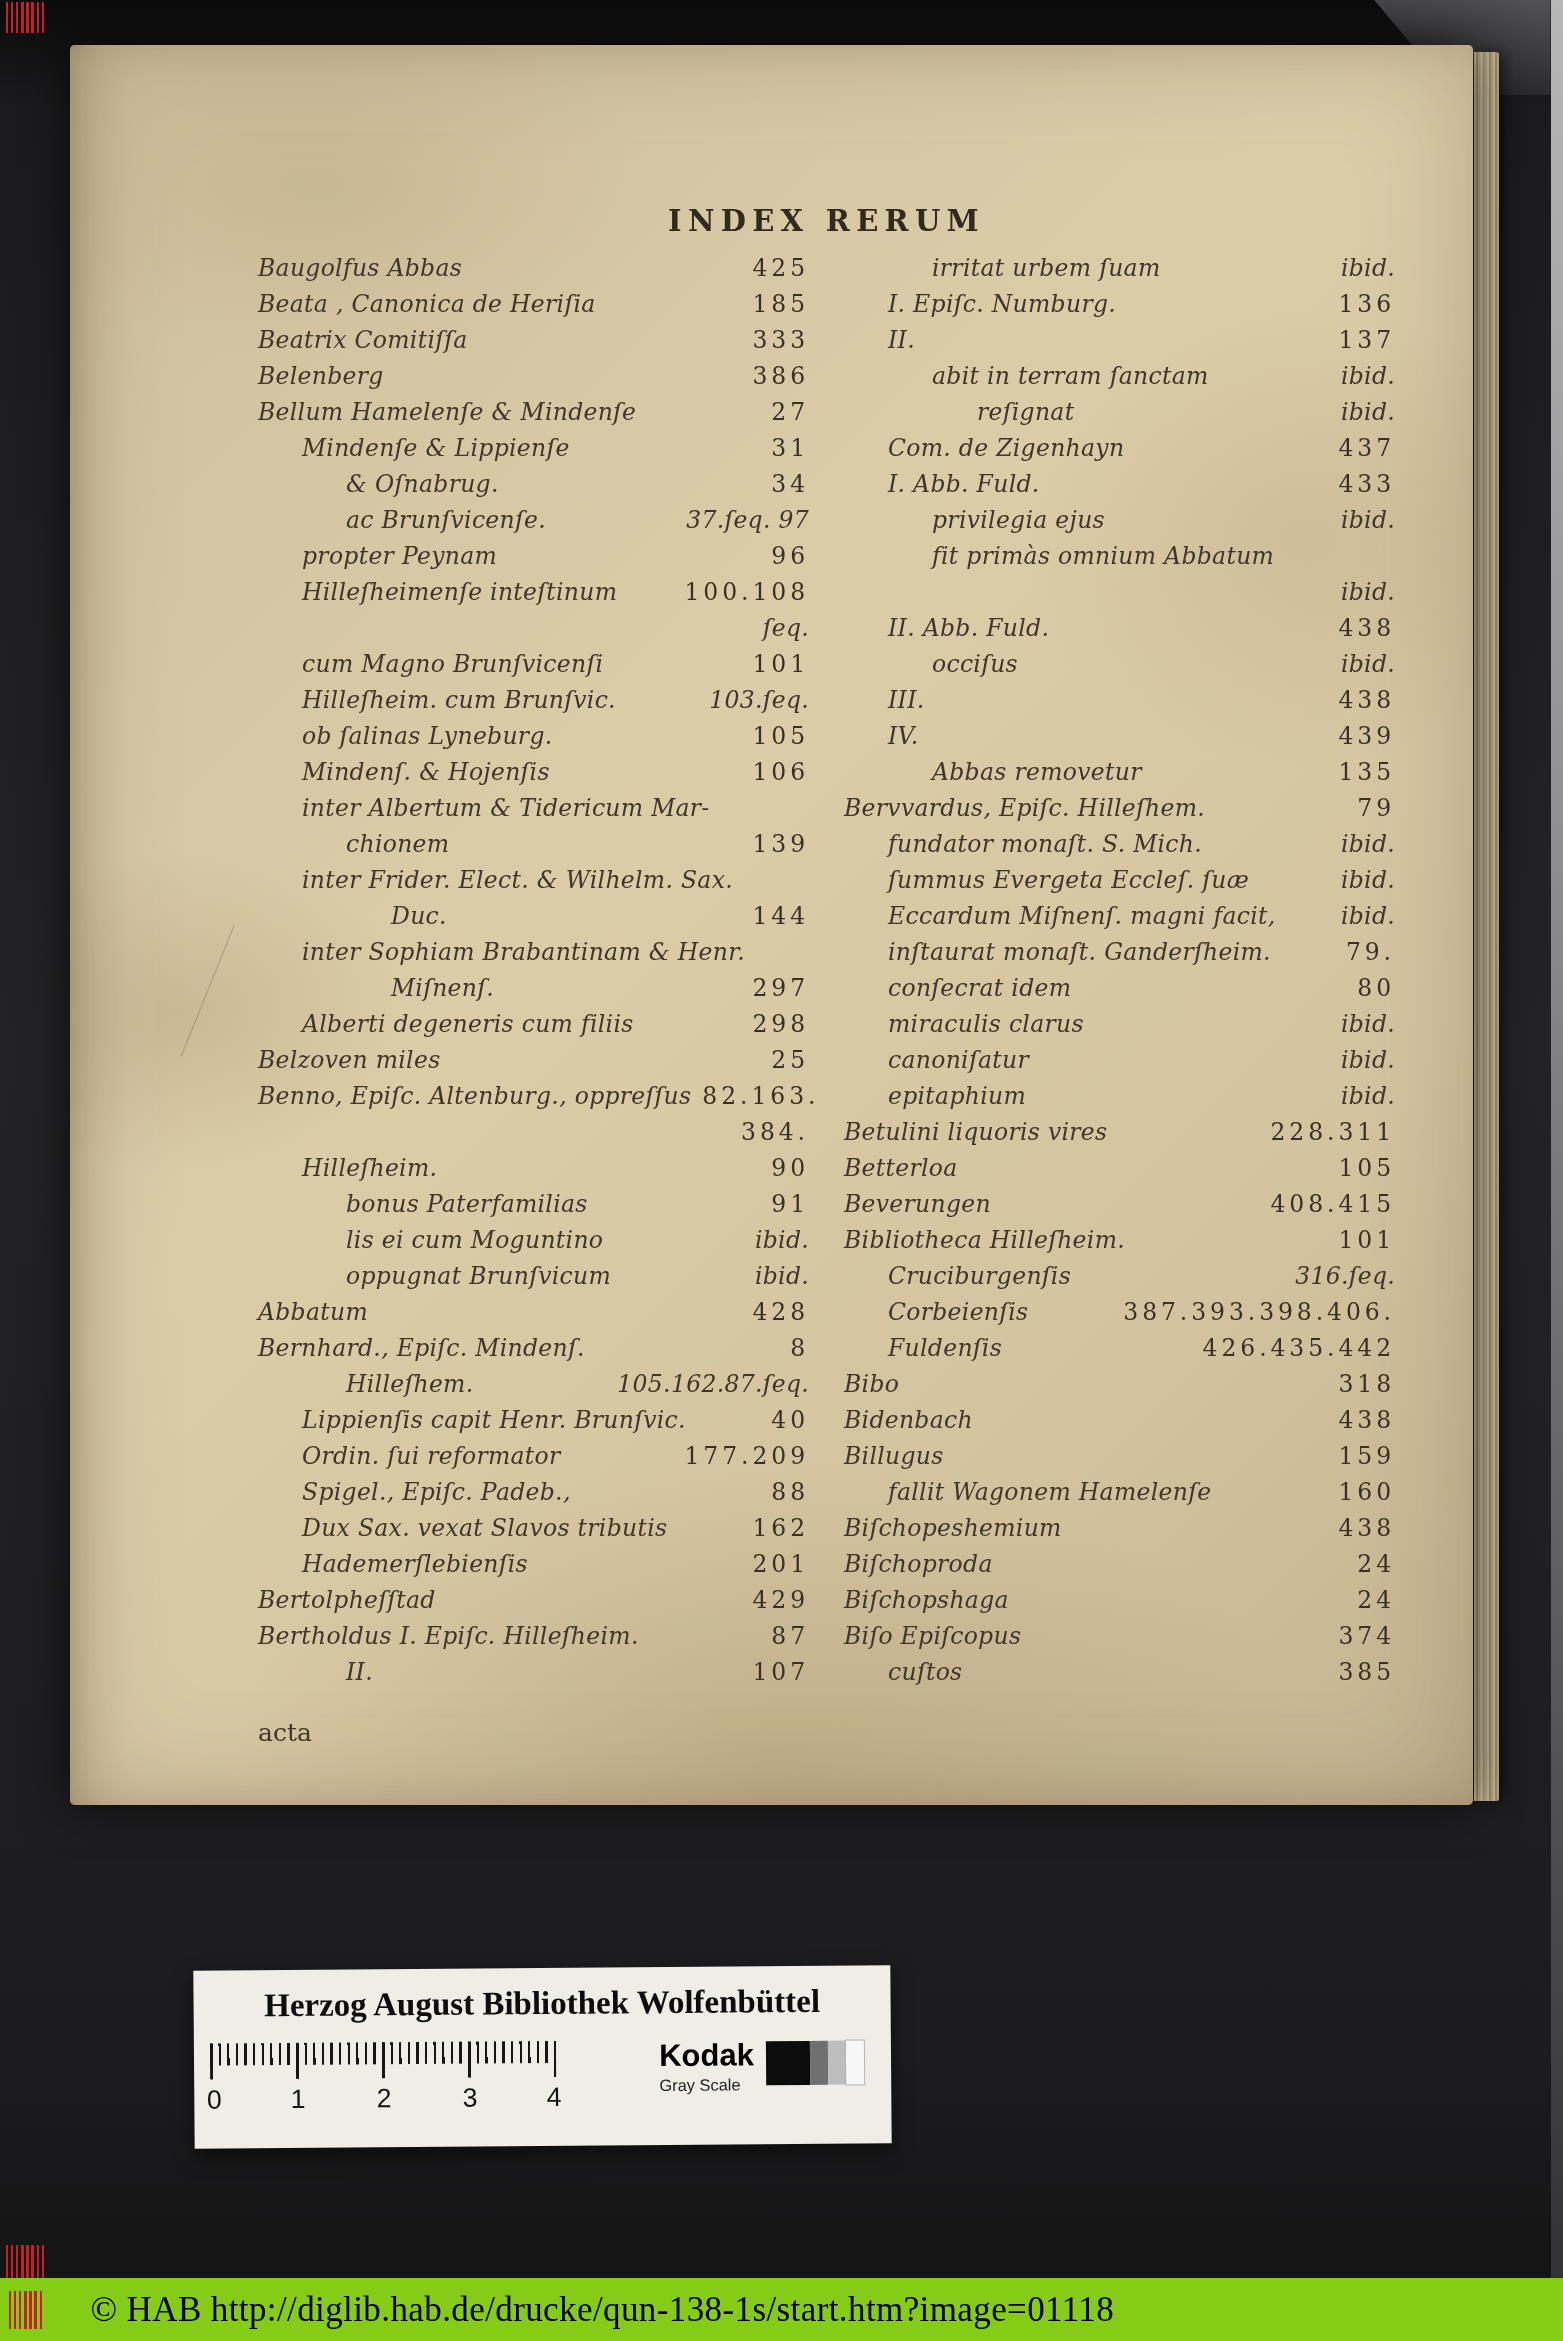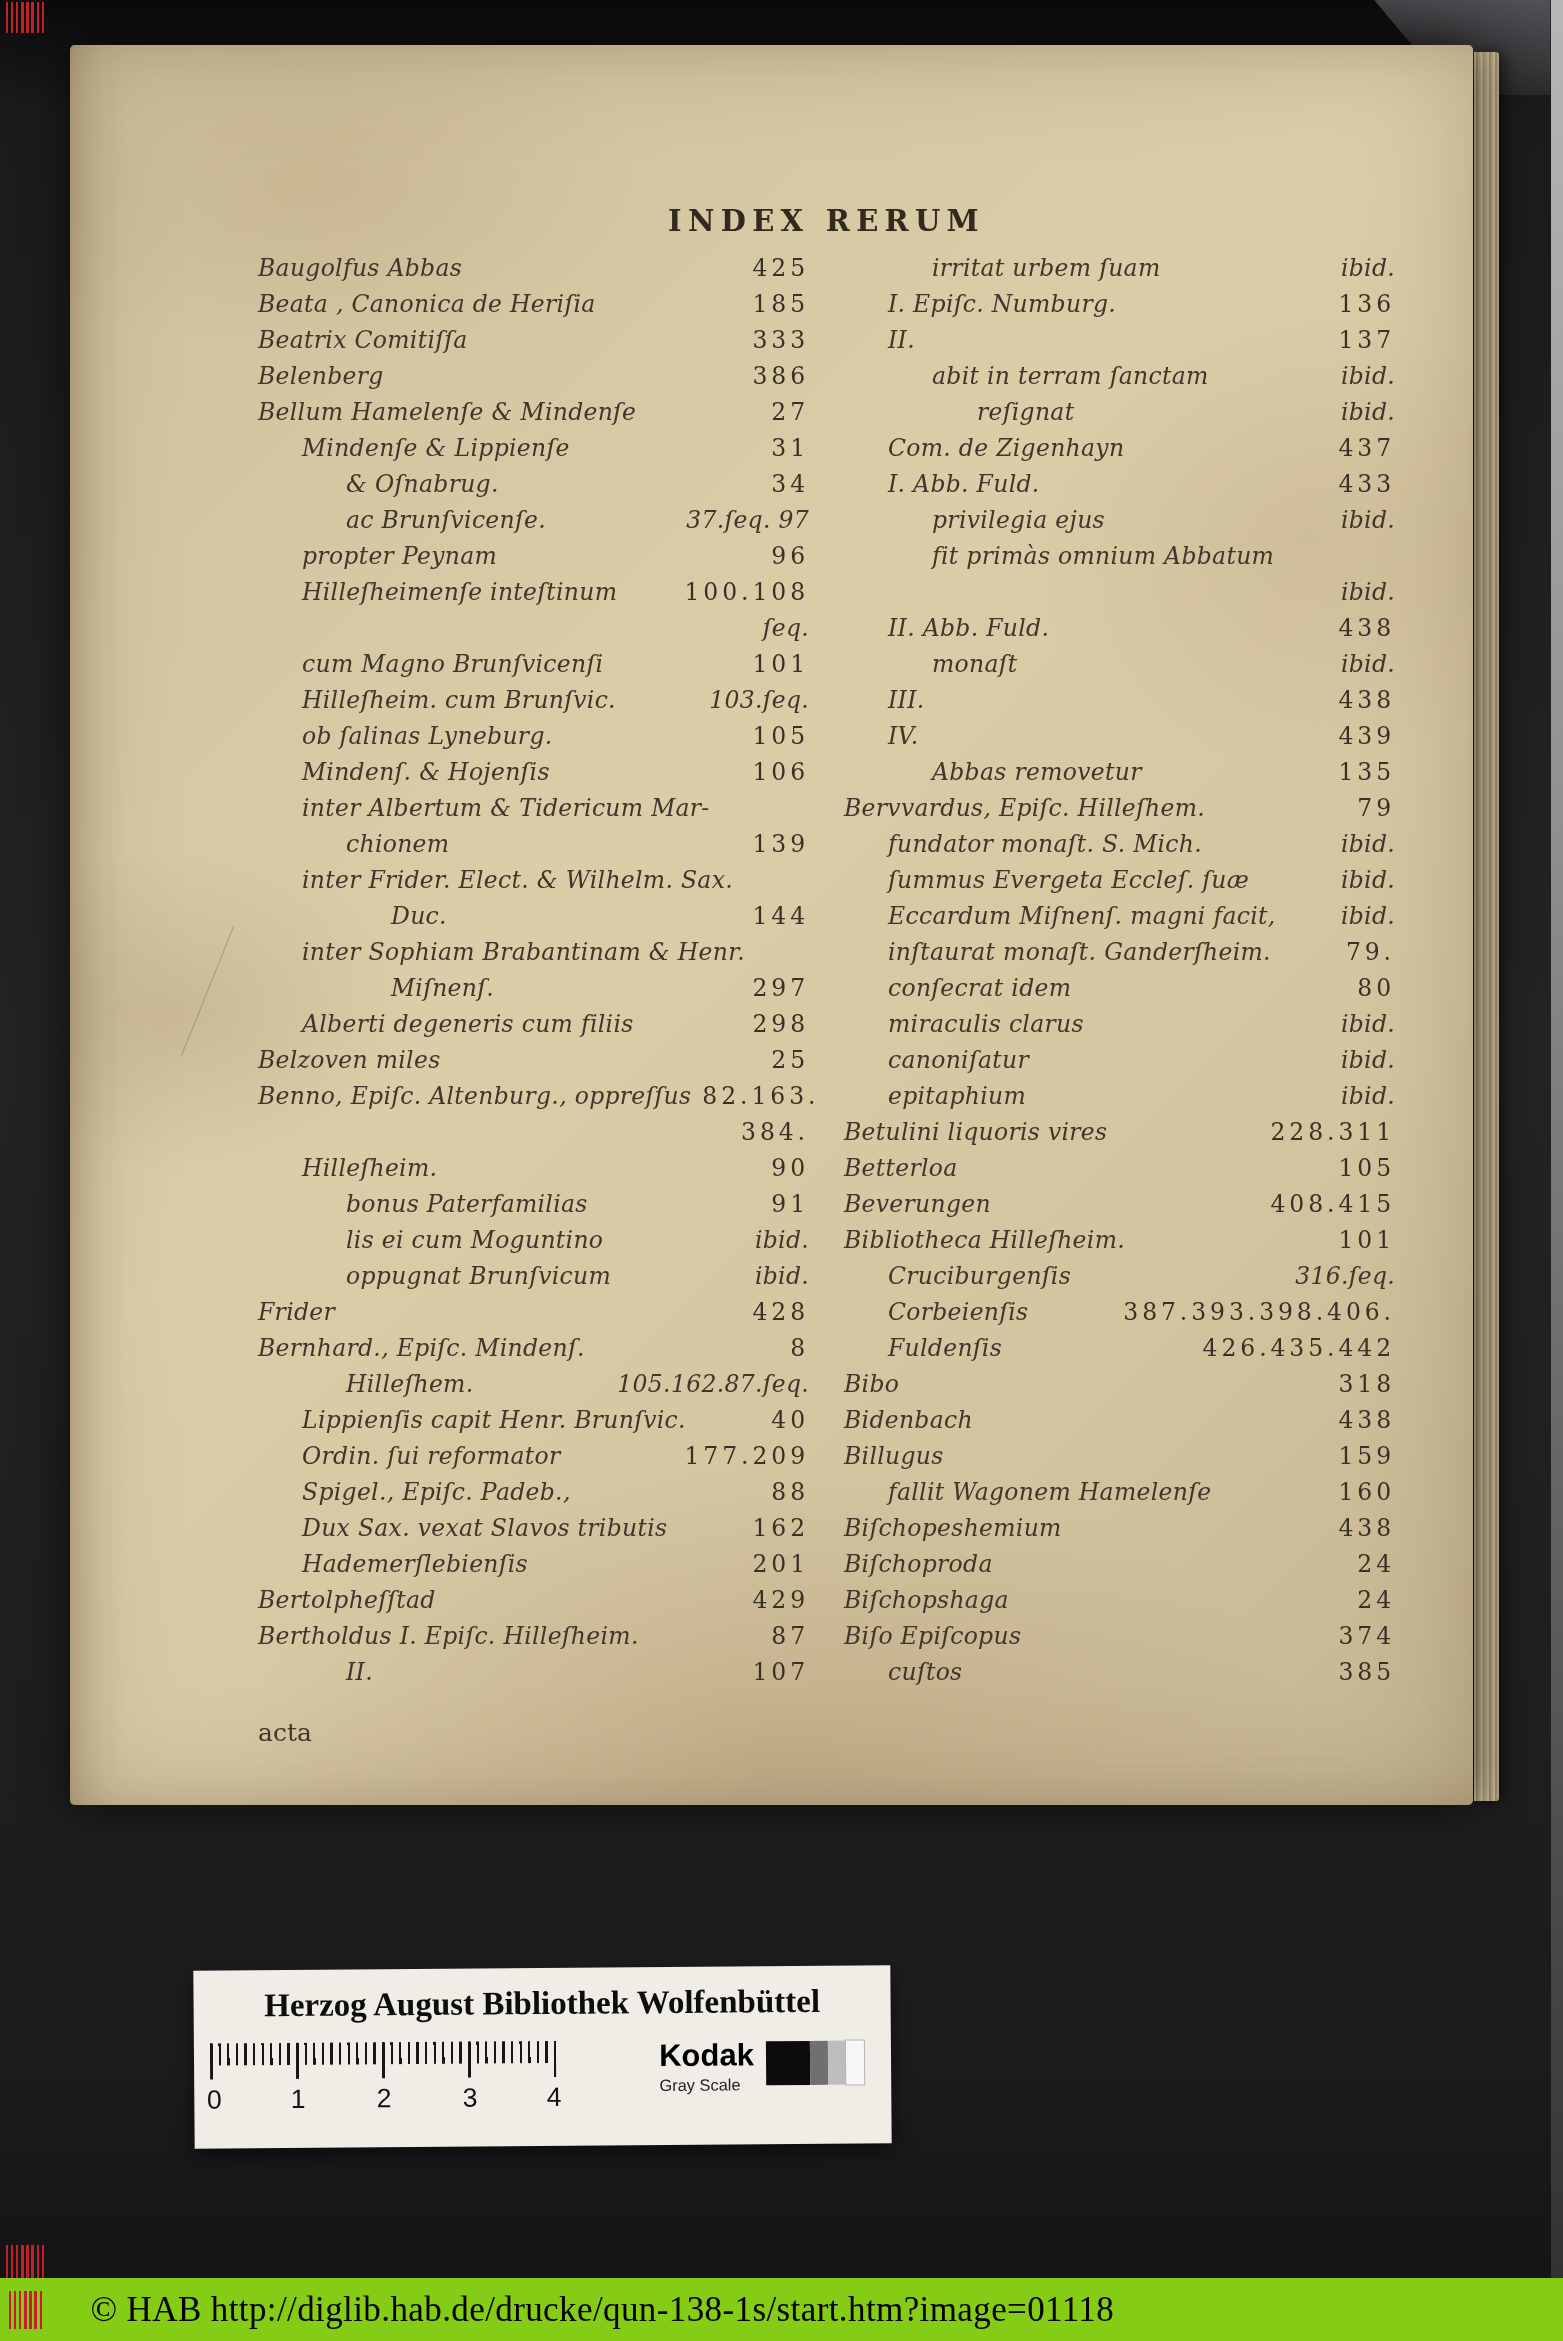"monaſt" span.etext { text: monaſt -> occiſus }
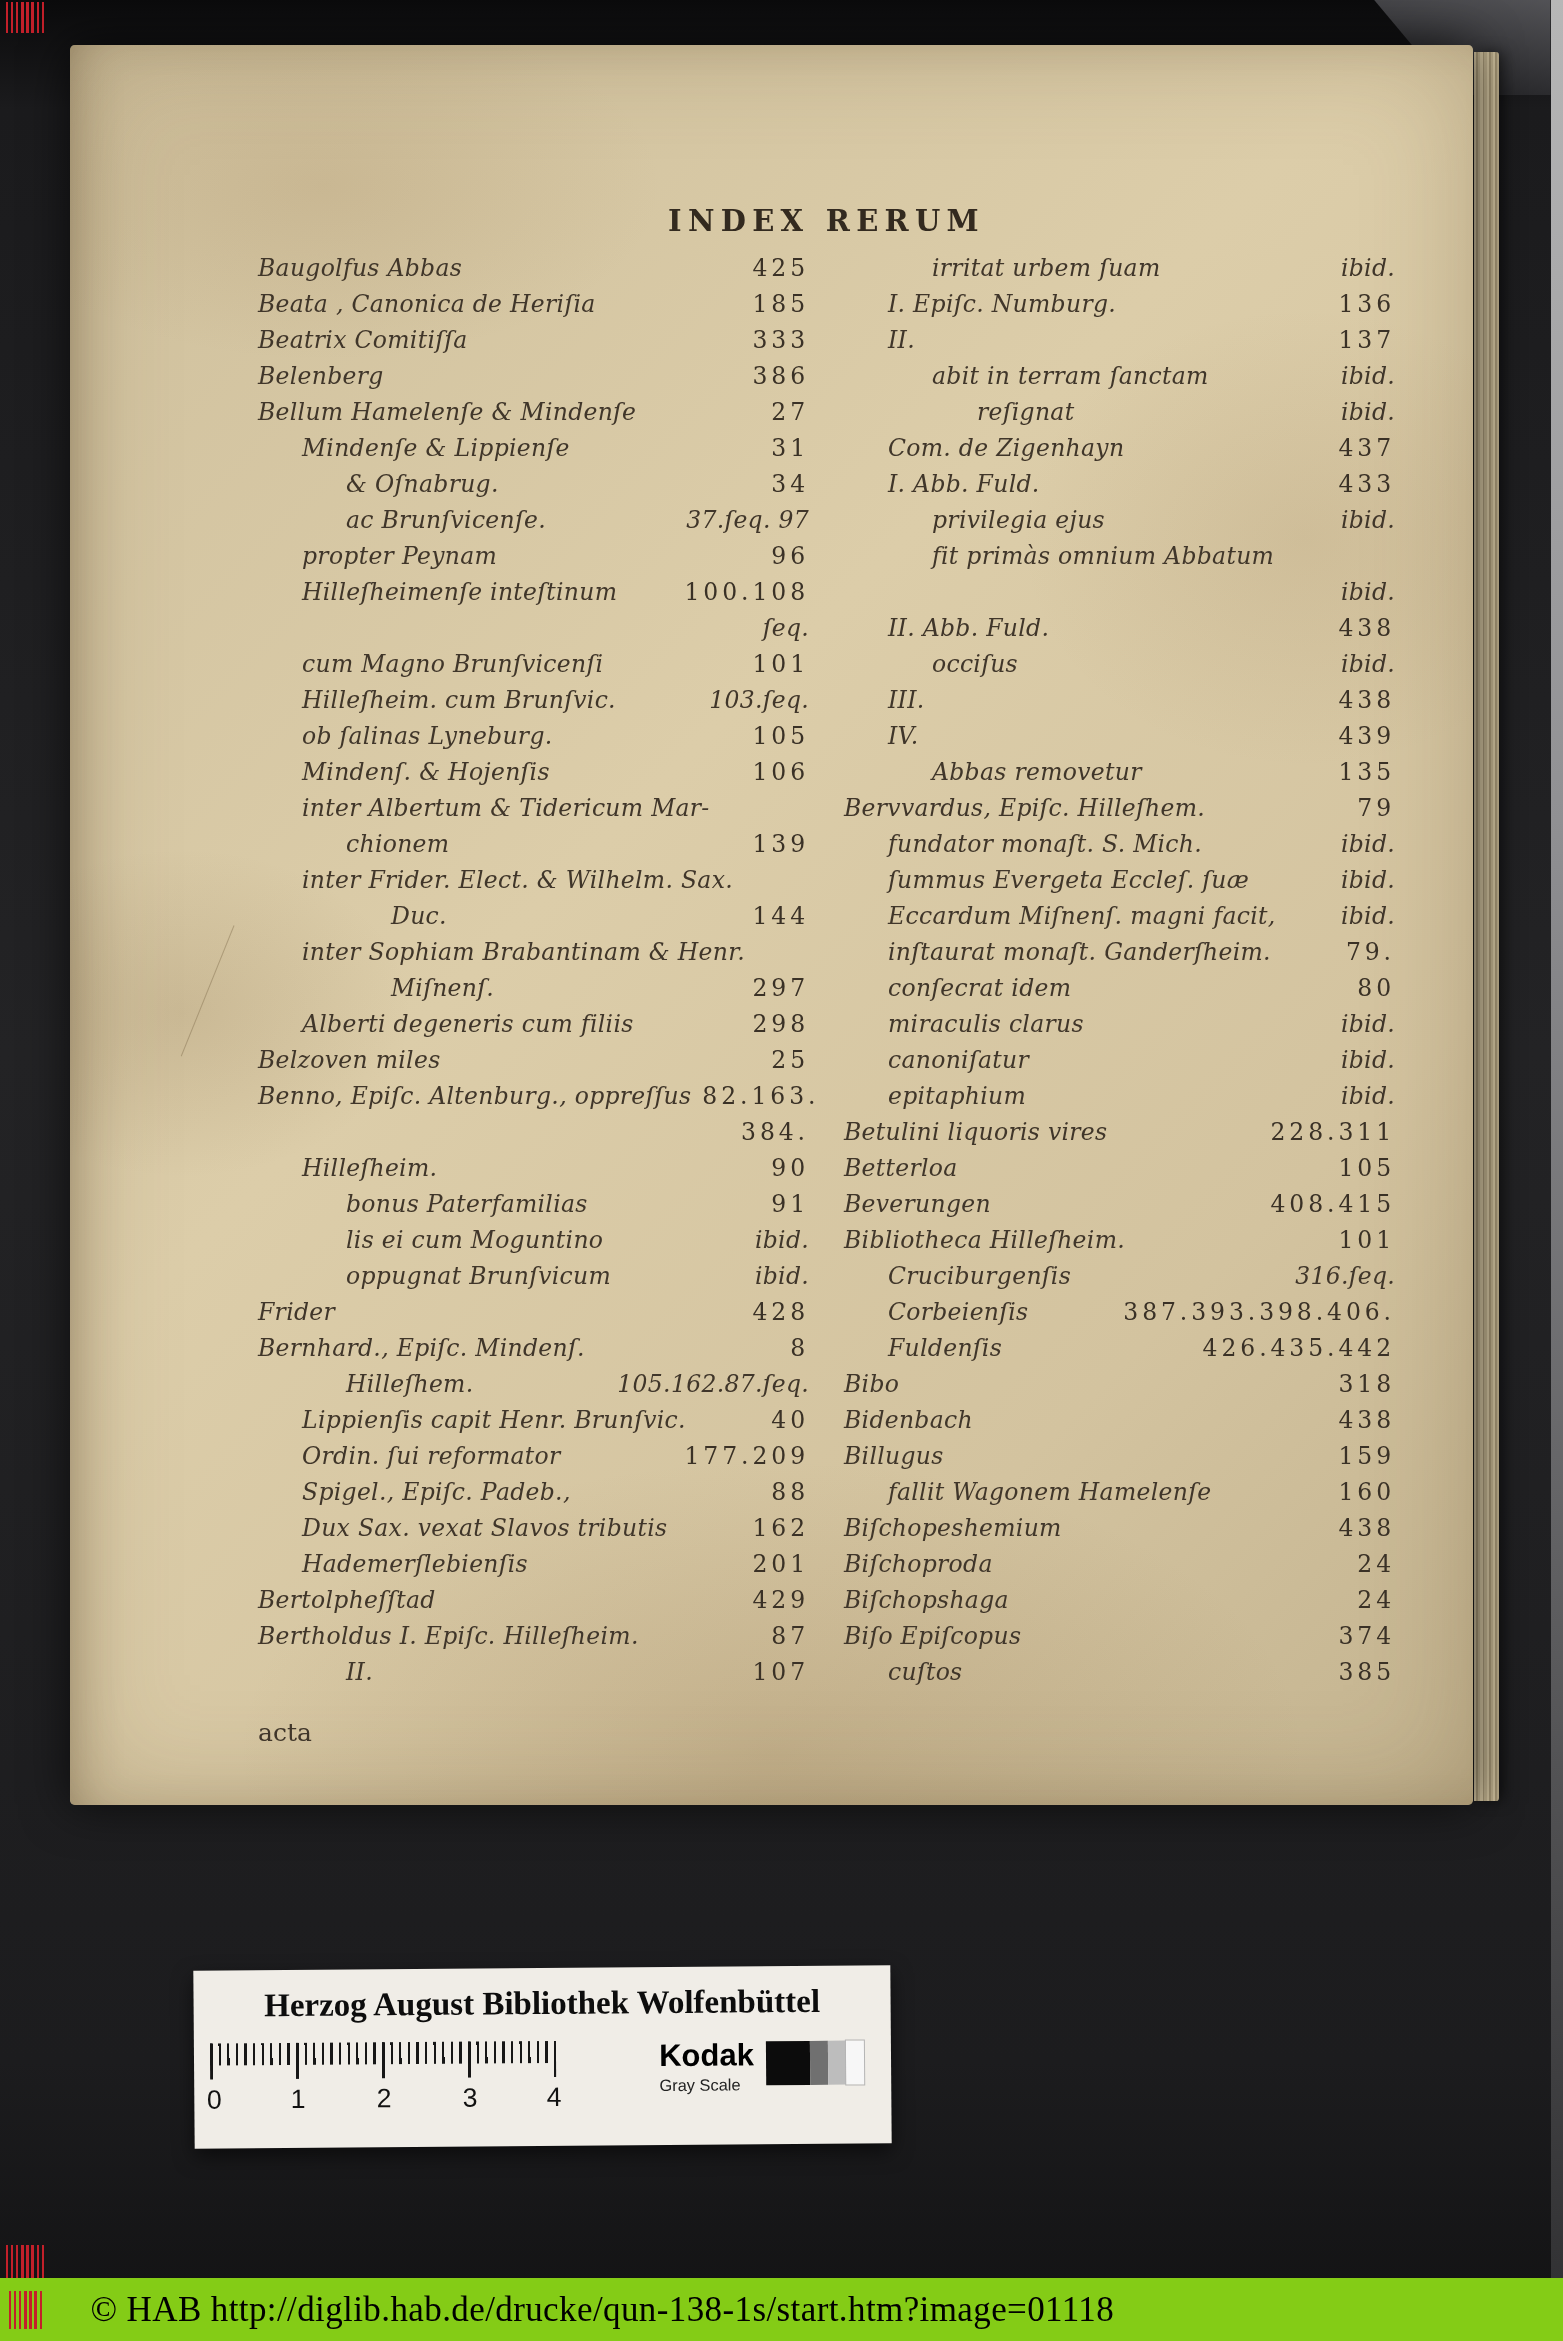"Frider" span.etext { text: Frider -> Abbatum }
